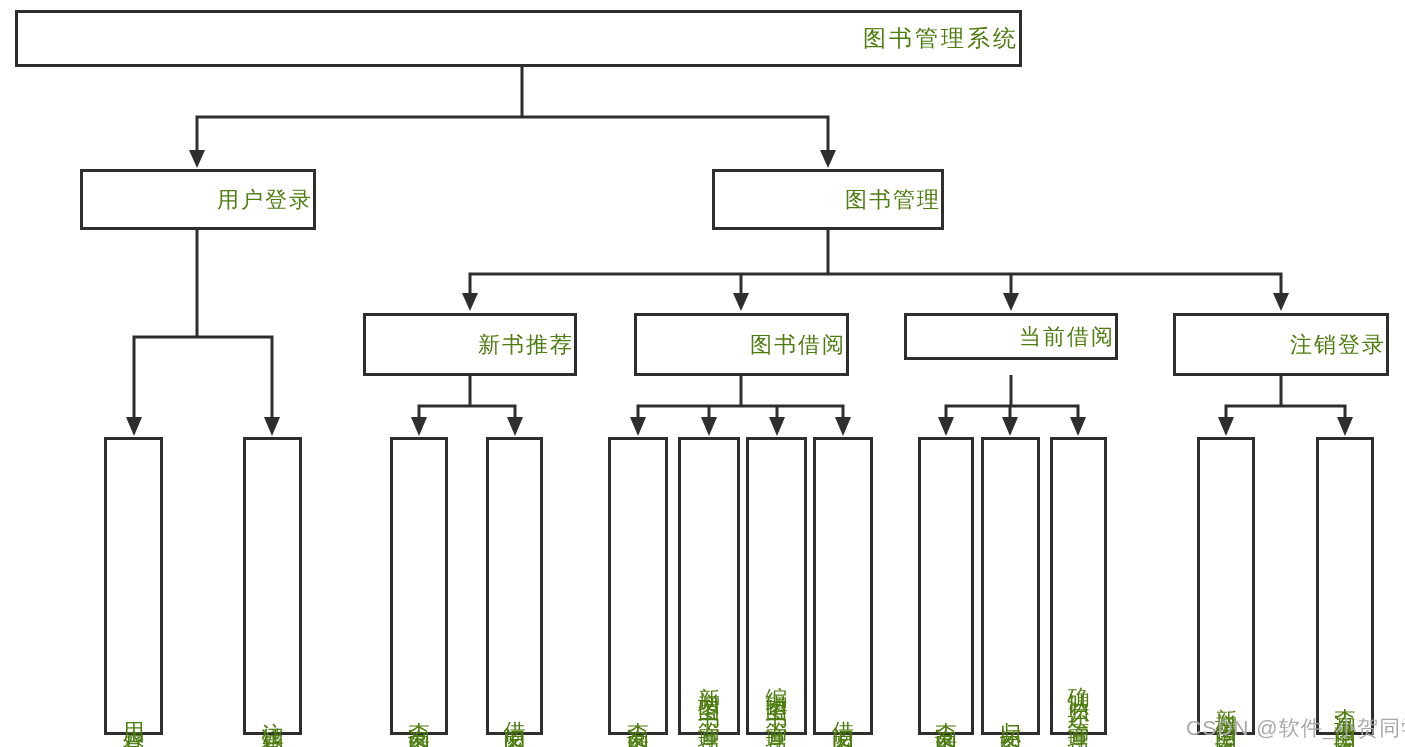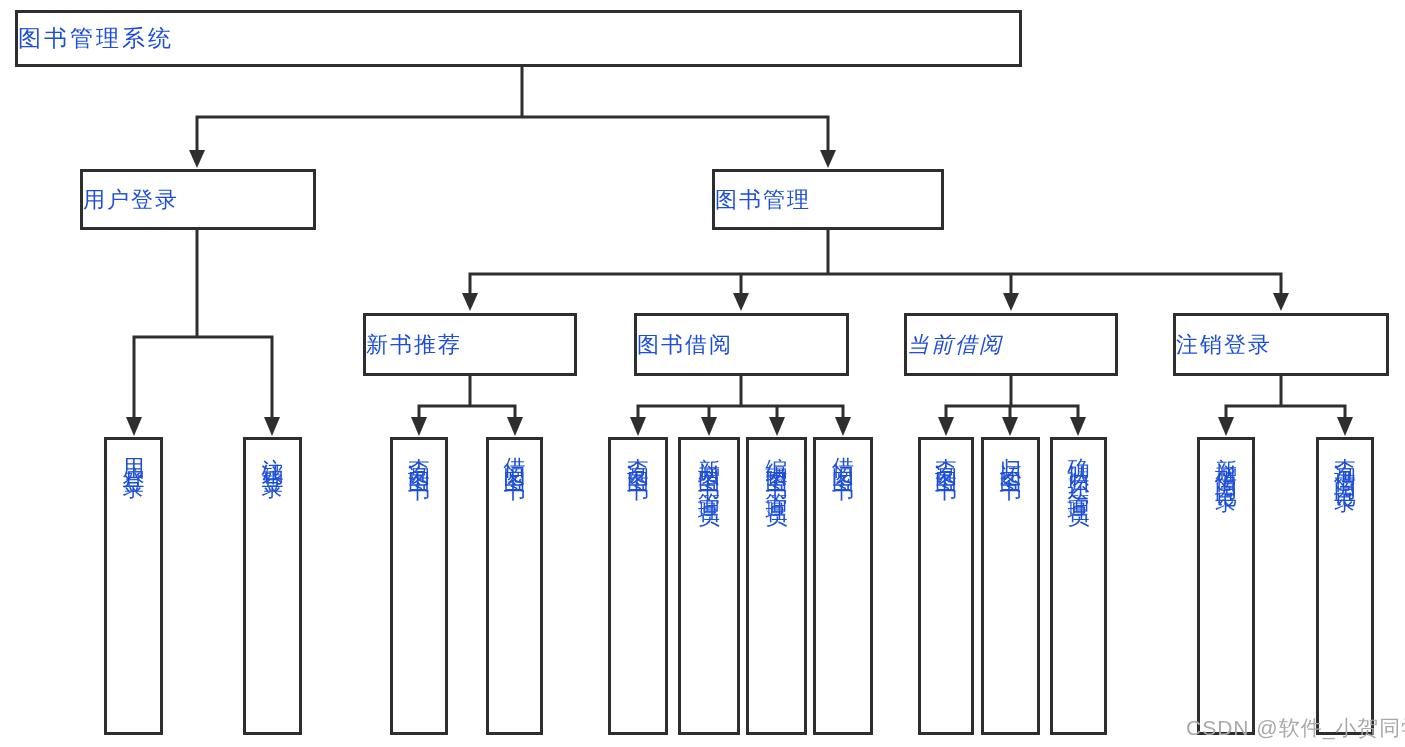"图书管理系统" .box { color: #1d4ed8 -> #4d7c0f; justify-content: flex-start -> flex-end }
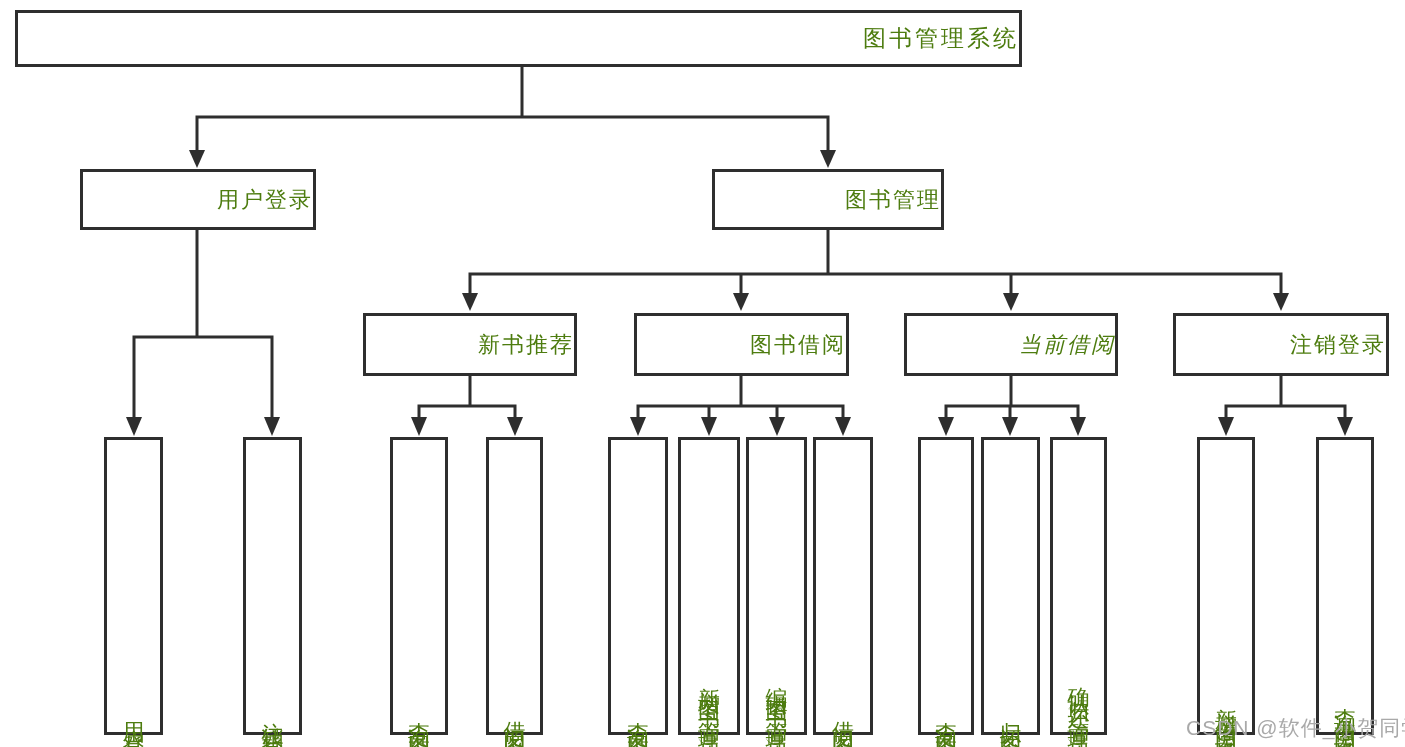"当前借阅" div.box { font-style: italic -> none; height: 63px -> 47px }
